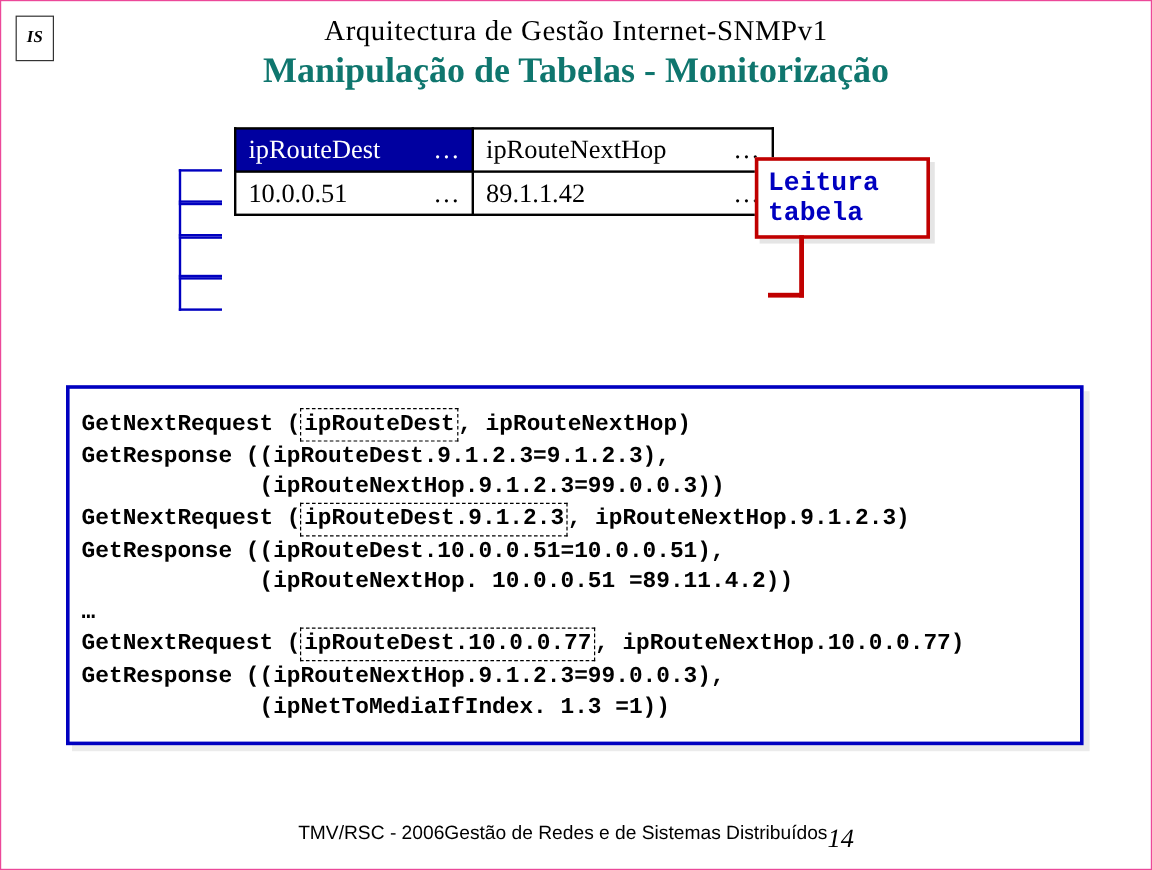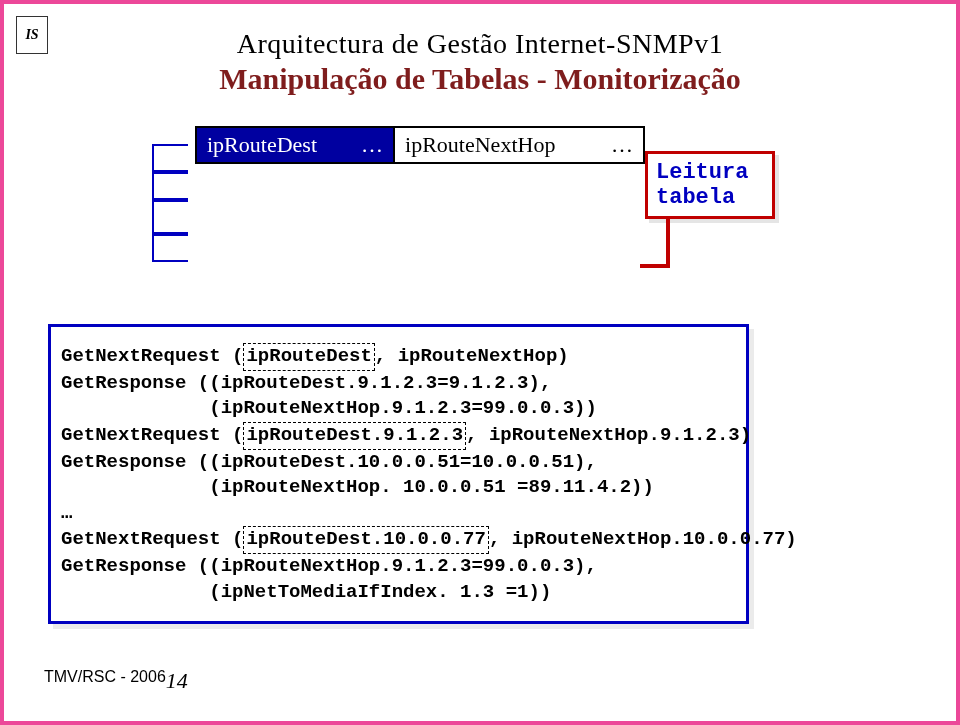"IS" .slide { border: 4px solid #ec4899 -> 1px solid #ec4899 }
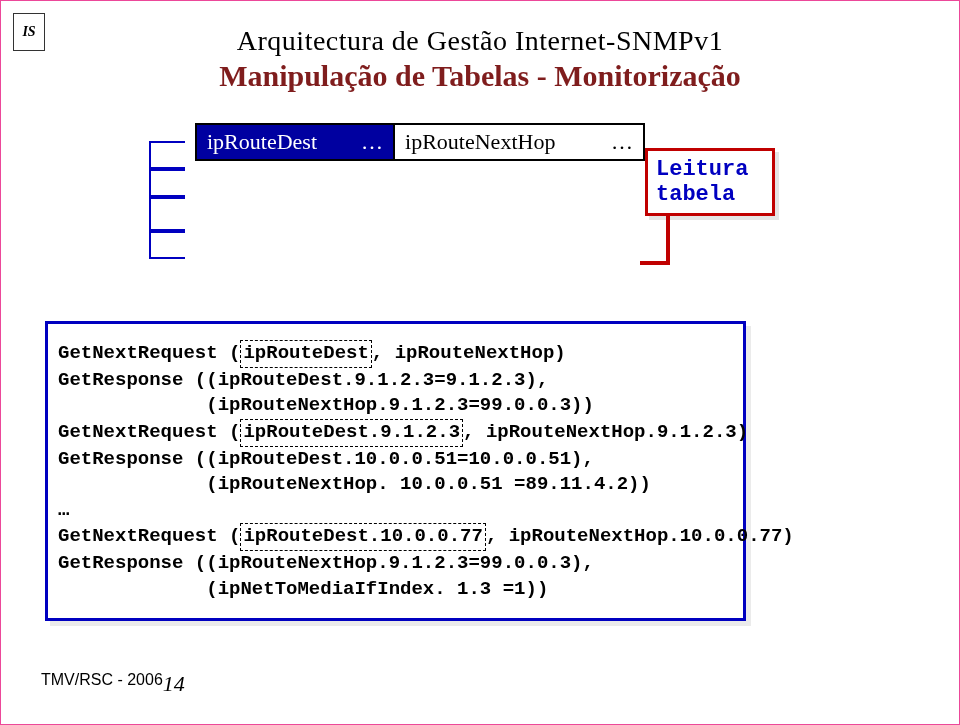"Arquitectura de Gestão Internet-SNMPv1" .title1 { font-size: 28px -> 24px; margin-top: 16px -> 4px }
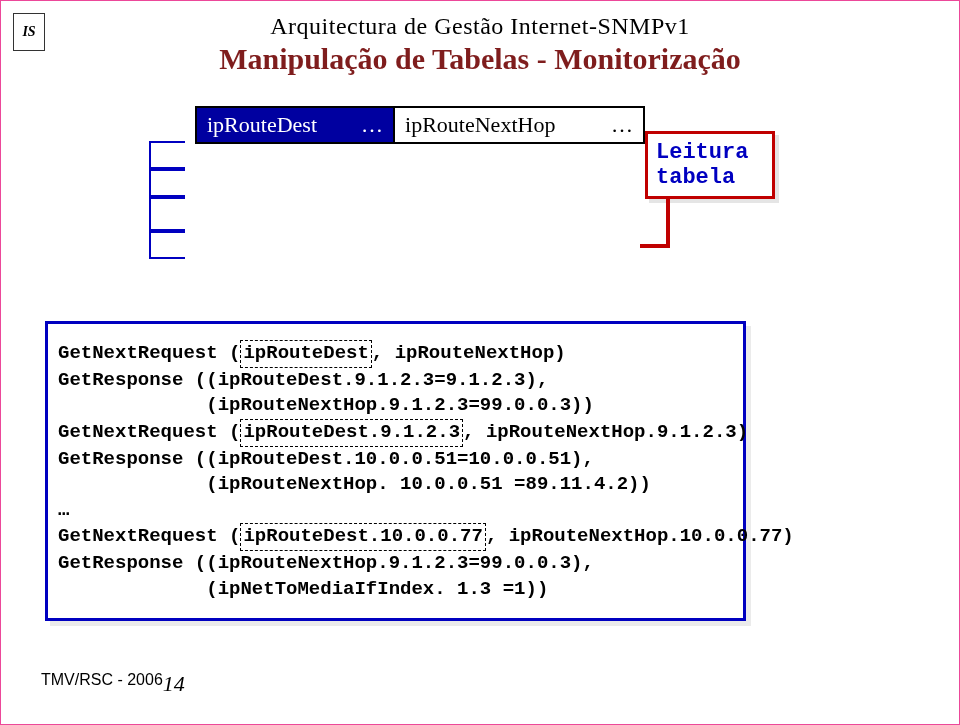"Manipulação de Tabelas - Monitorização" .title2 { color: #7f1d1d -> #0f766e }
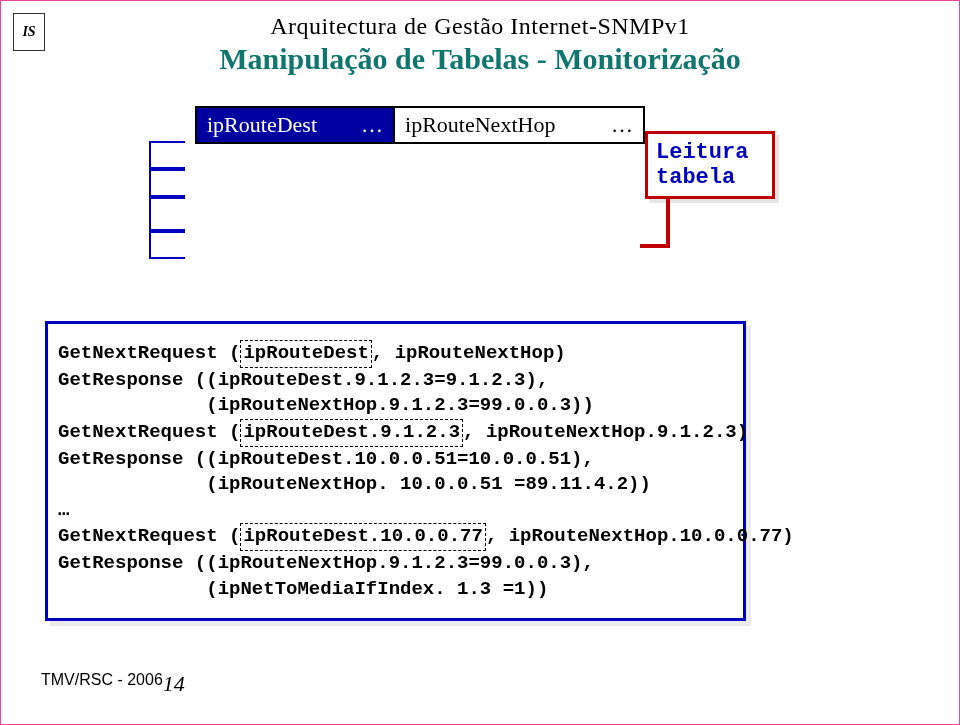"10.0.0.51" tr { html: none -> <tr> <td> <div> <span>10.0.0.51</span> <span>…</span> </div> </td> <td> <div> <span>89.1.1.42</span> <span>…</span> </div> </td> </tr> }
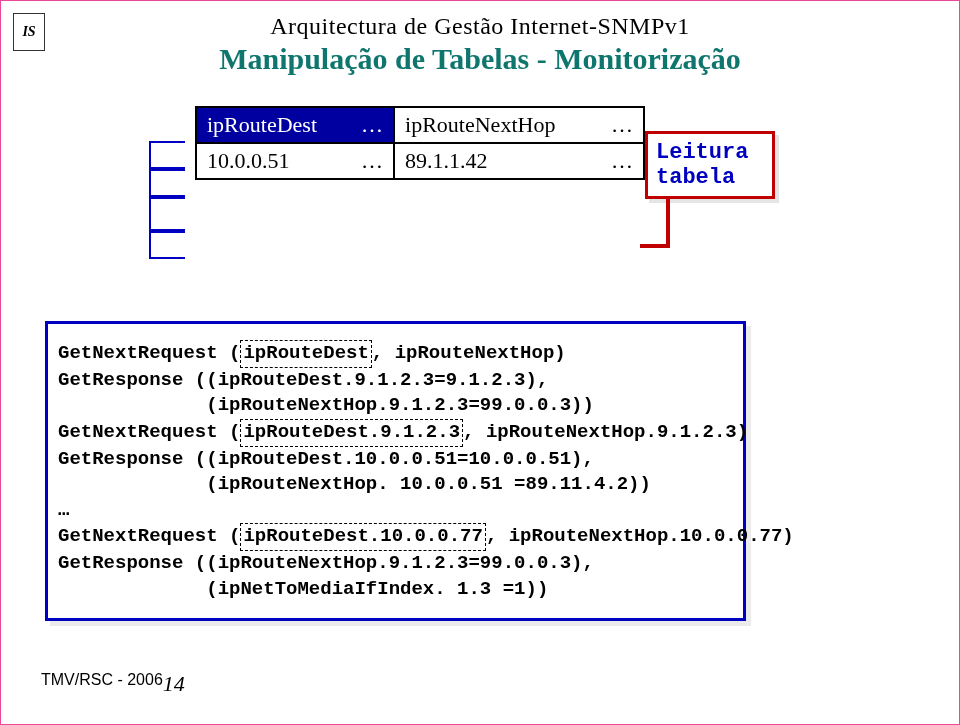"Leitura" .label-box { width: 130px -> 146px }
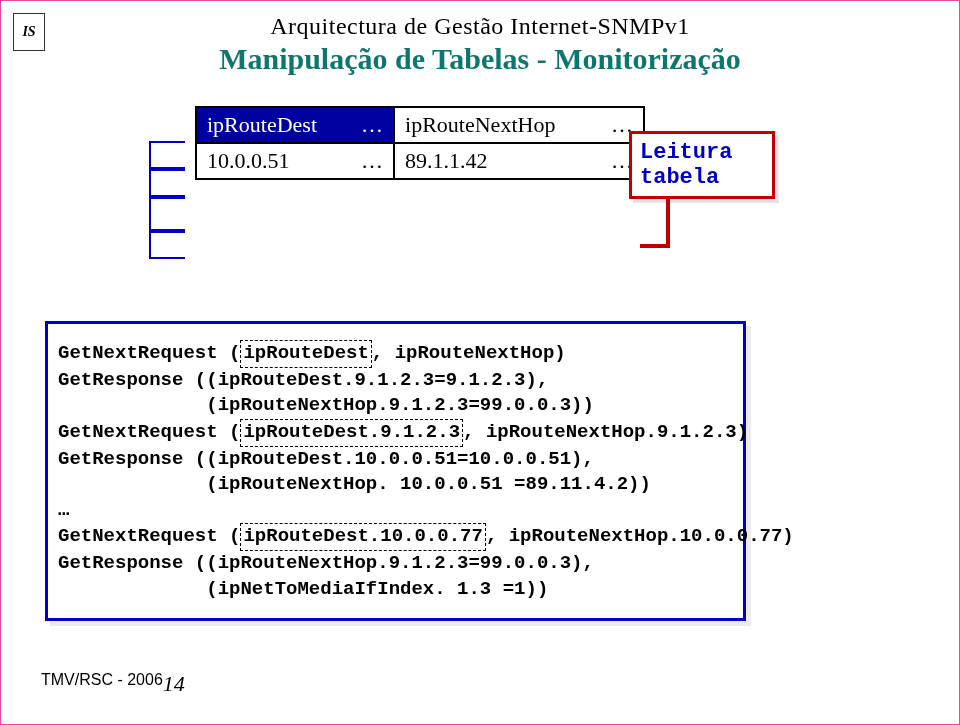"GetNextRequest ( ipRouteDest ," .code-block { left: 44px -> 54px; width: 701px -> 848px }
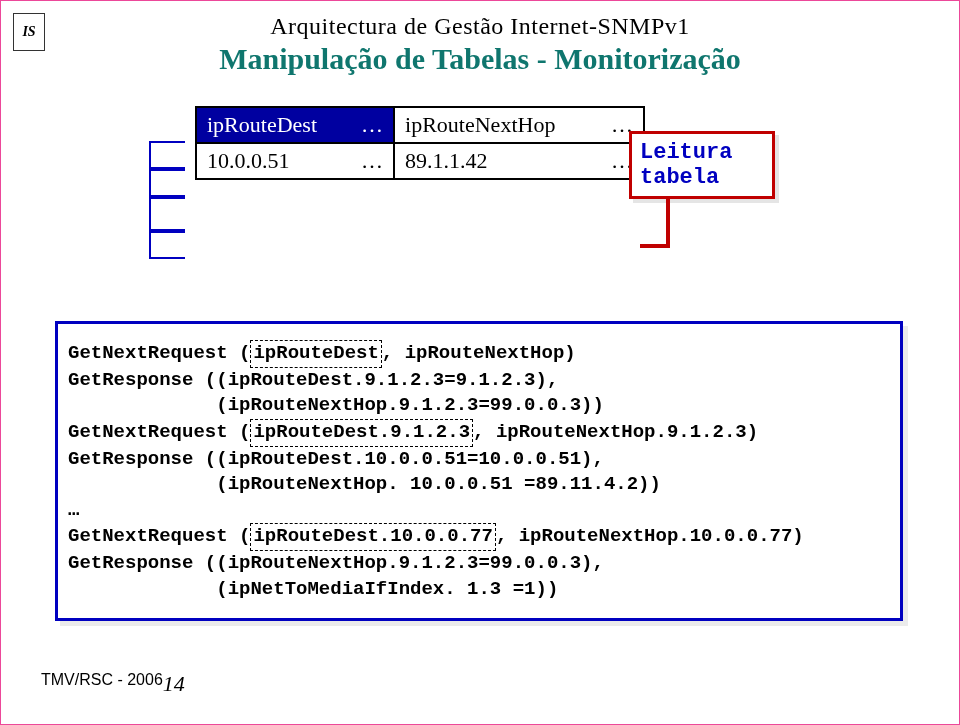"TMV/RSC - 2006" .footer { bottom: 27px -> 12px; justify-content: flex-start -> center }
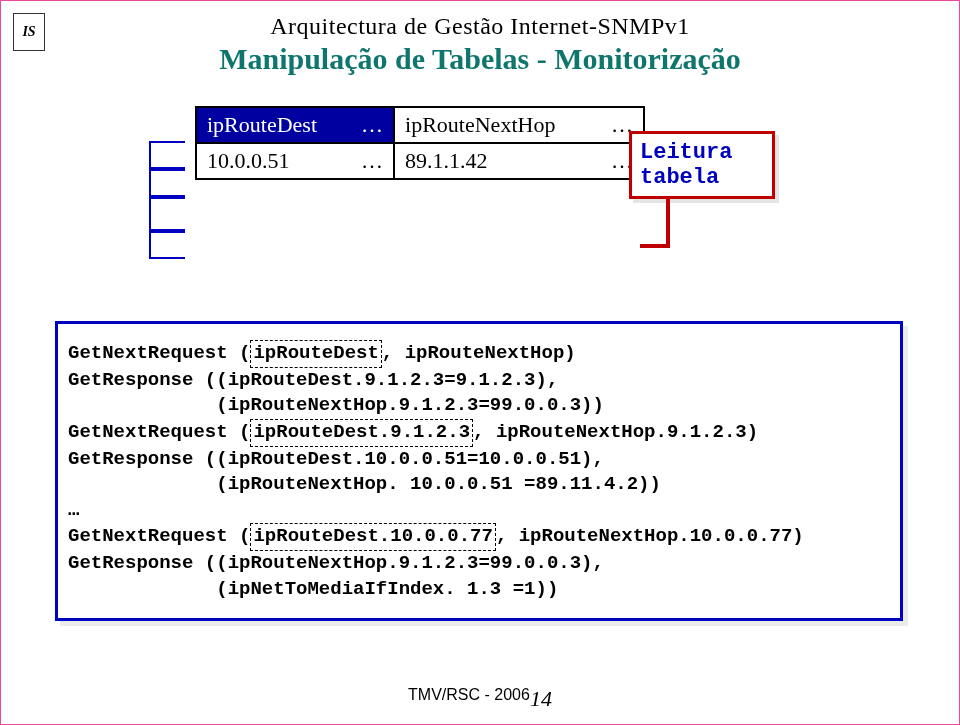"Gestão de Redes e de" span { html: none -> <span>Gestão de Redes e de Sistemas Distribuídos</span> }
